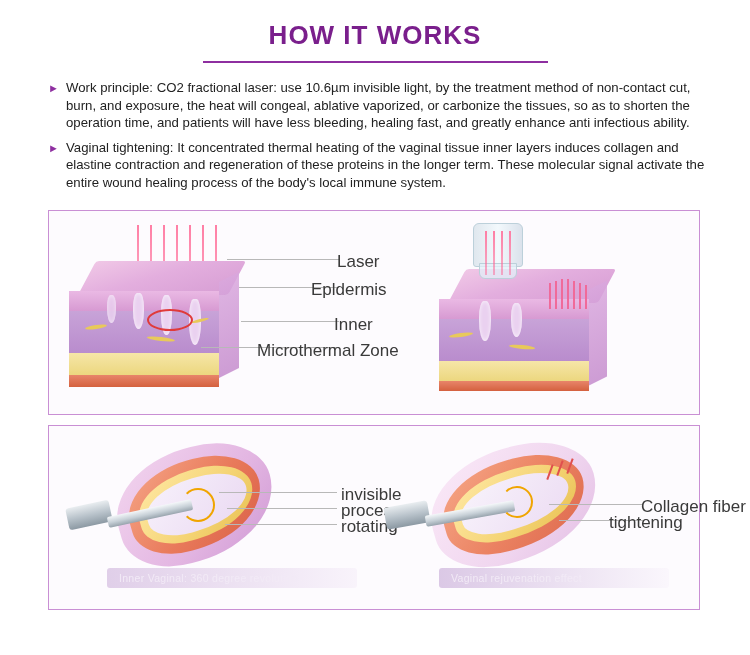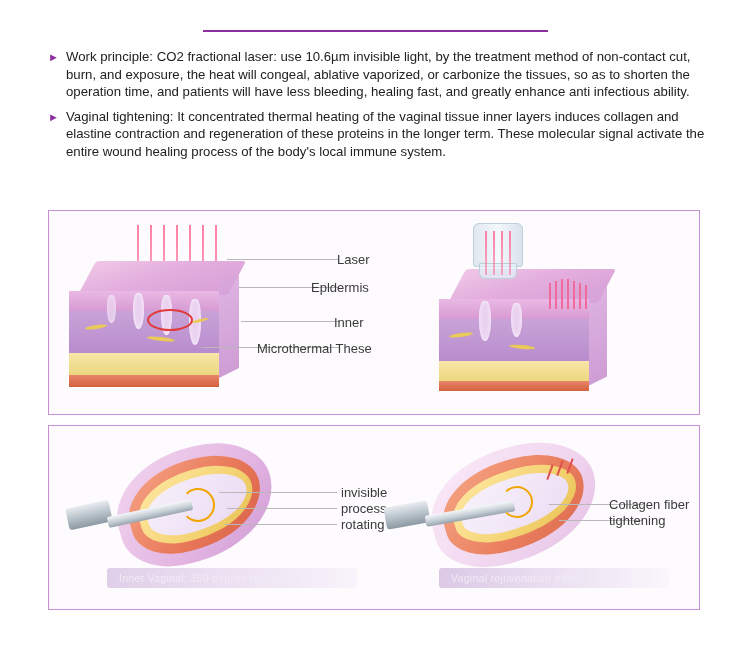"HOW IT WORKS" h1.title { html: none -> <h1>HOW IT WORKS</h1> }
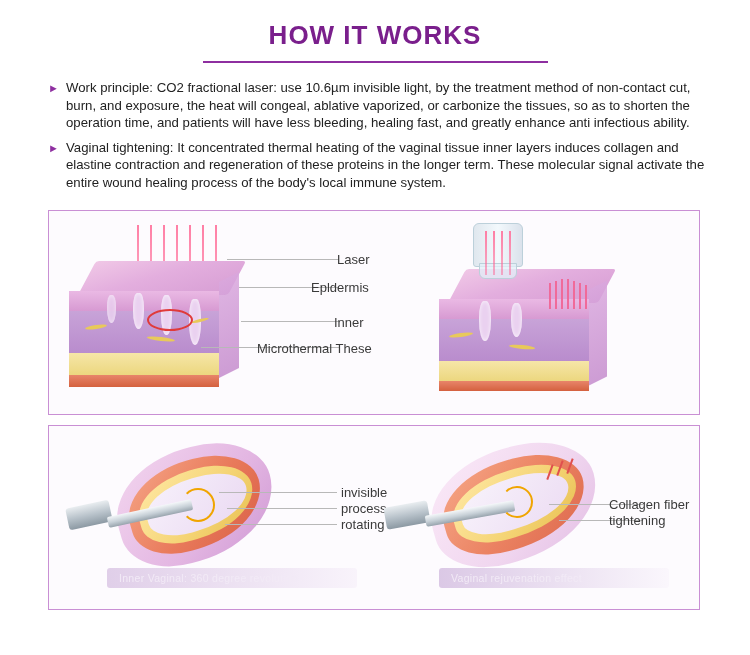"Laser" .fig-label { font-size: 13px -> 17px }
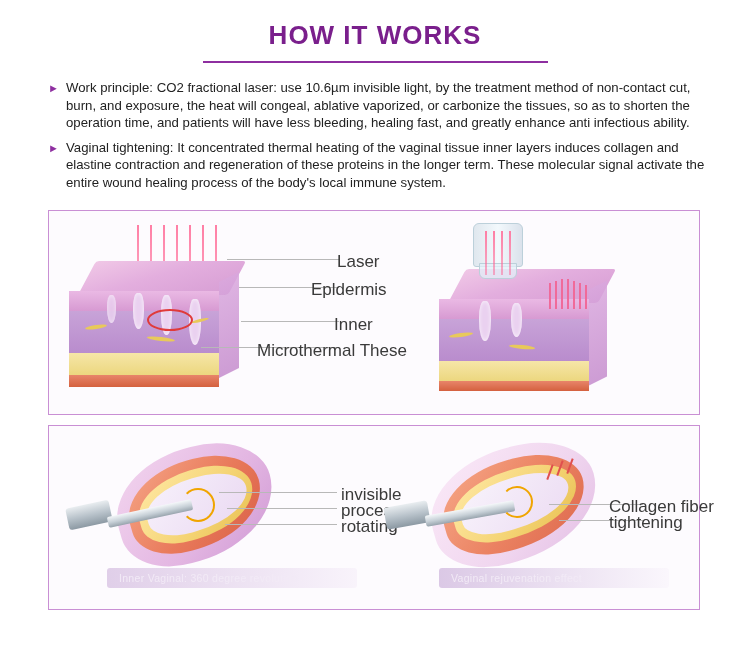"Microthermal These" div.fig-label { text: These -> Zone }
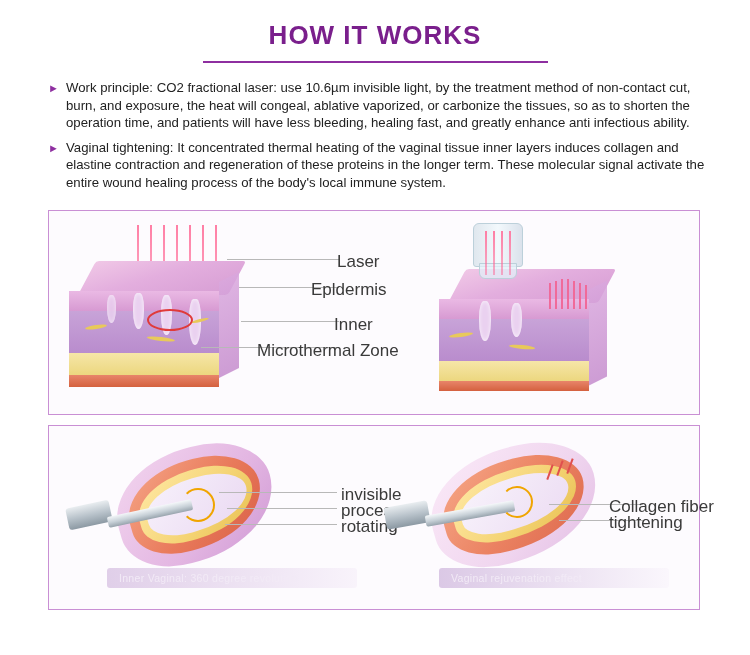"Collagen fiber" div.fig-label { left: 560px -> 592px }
